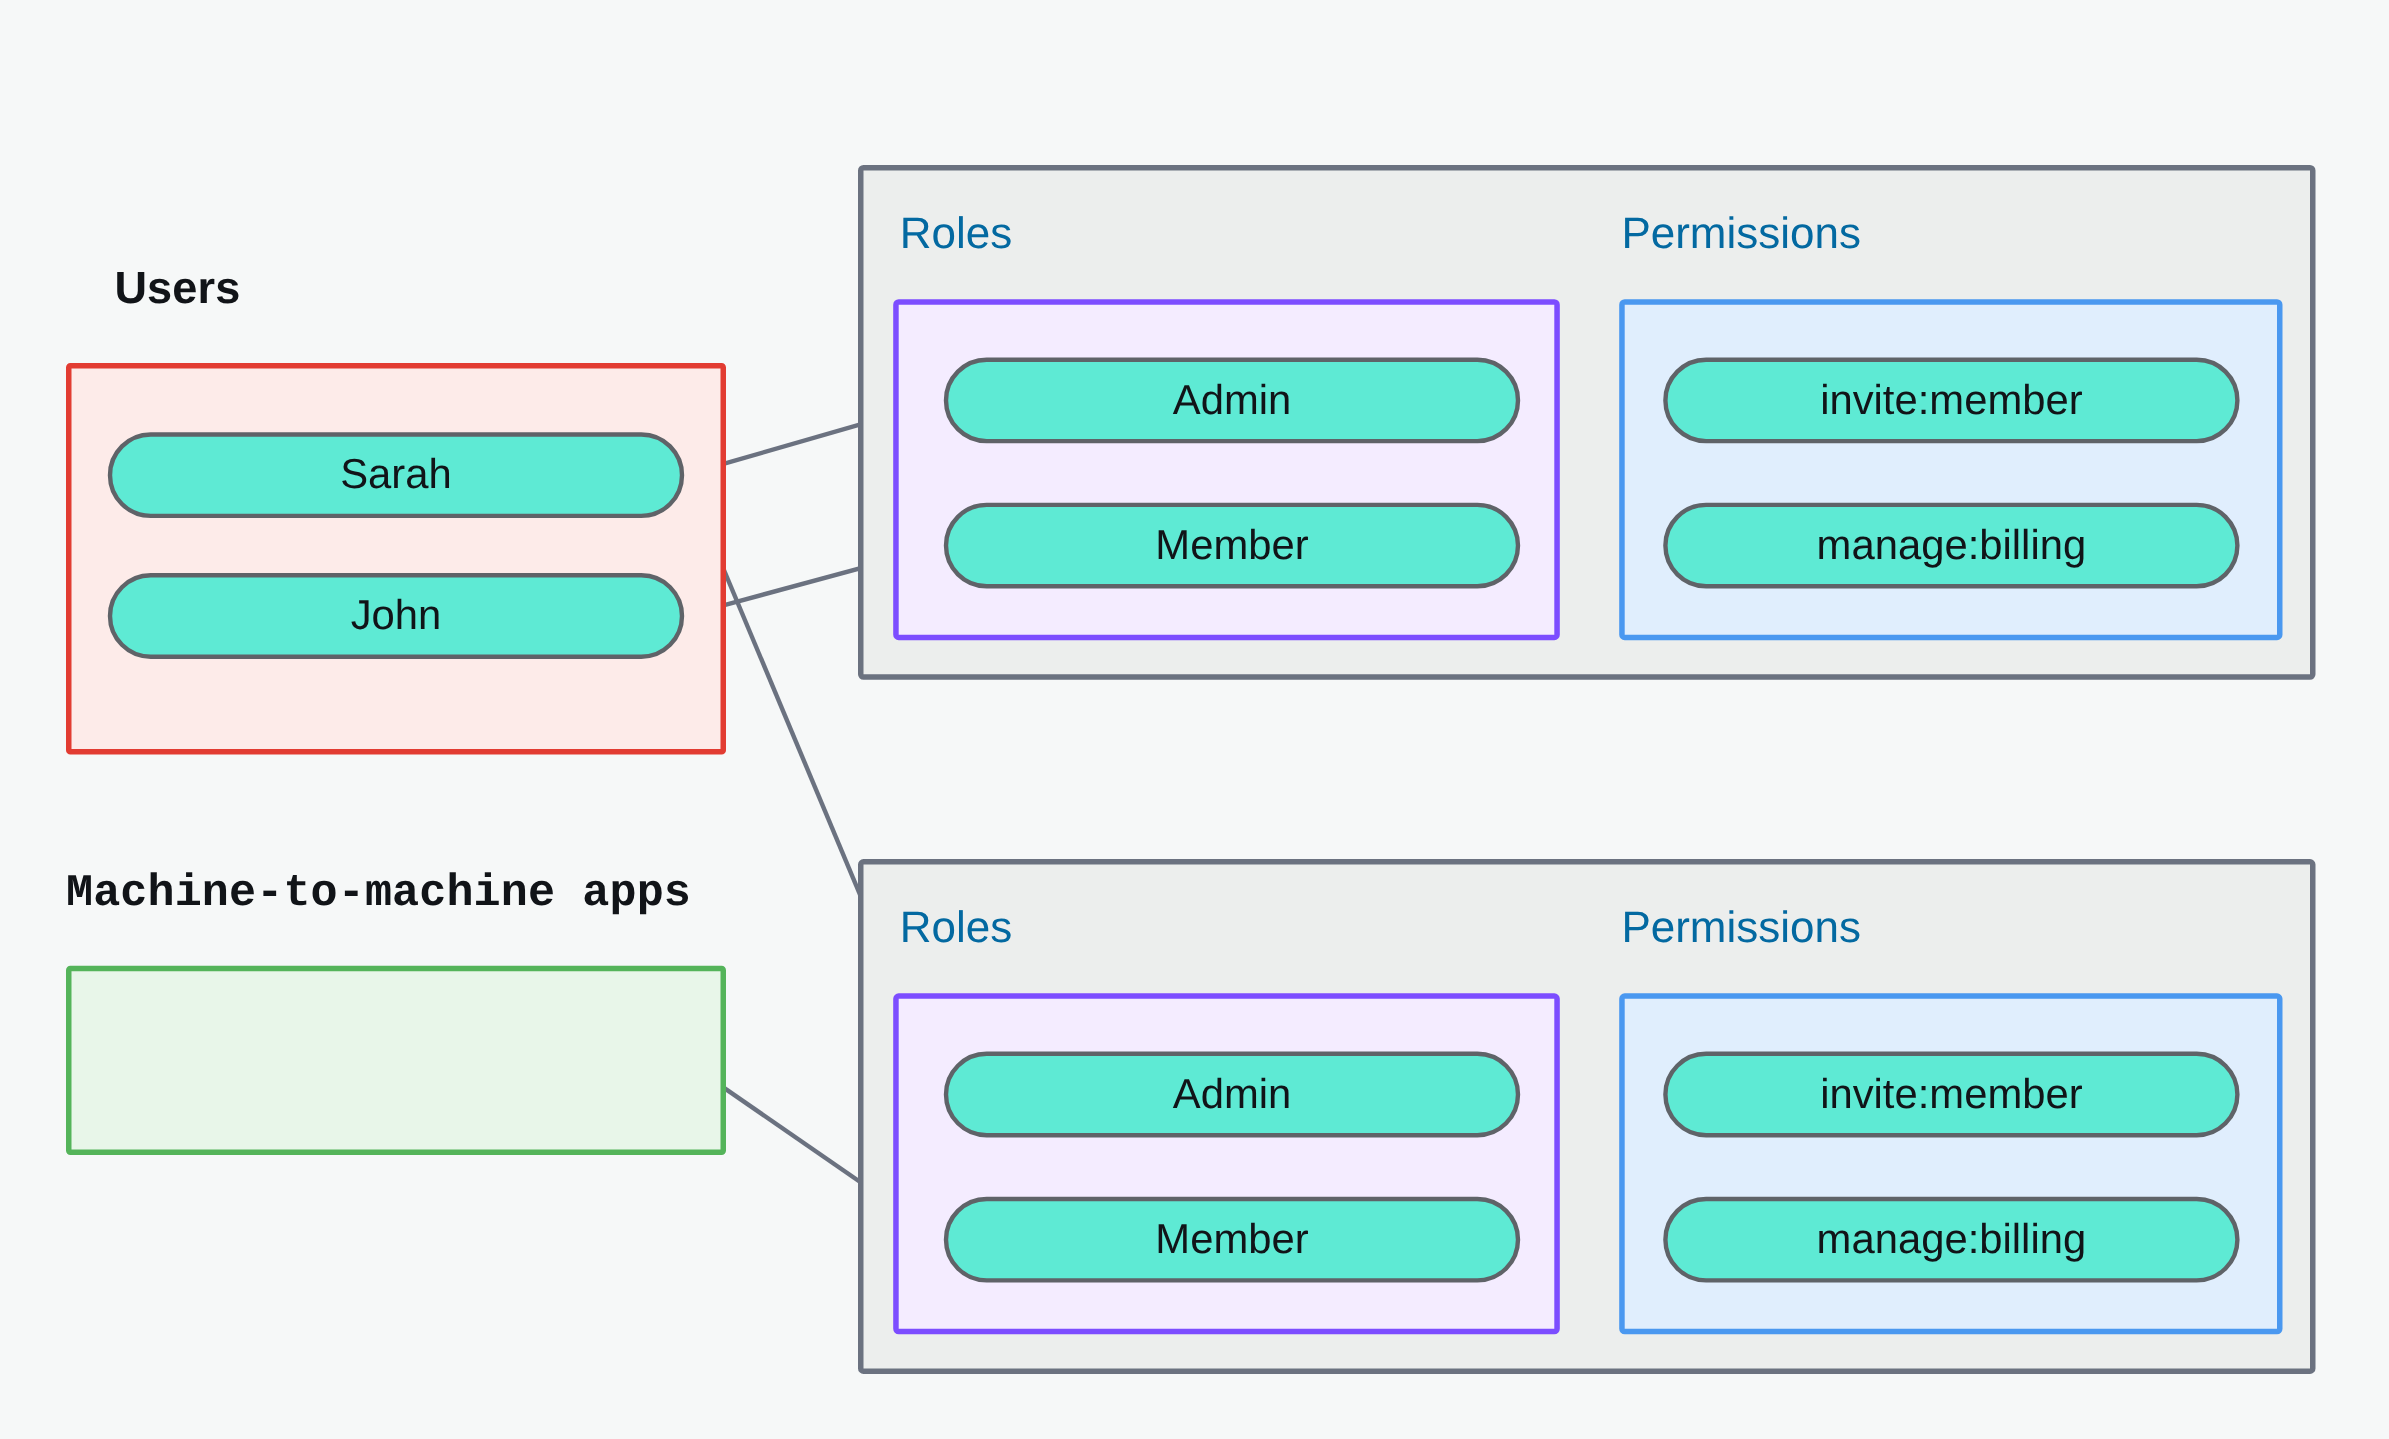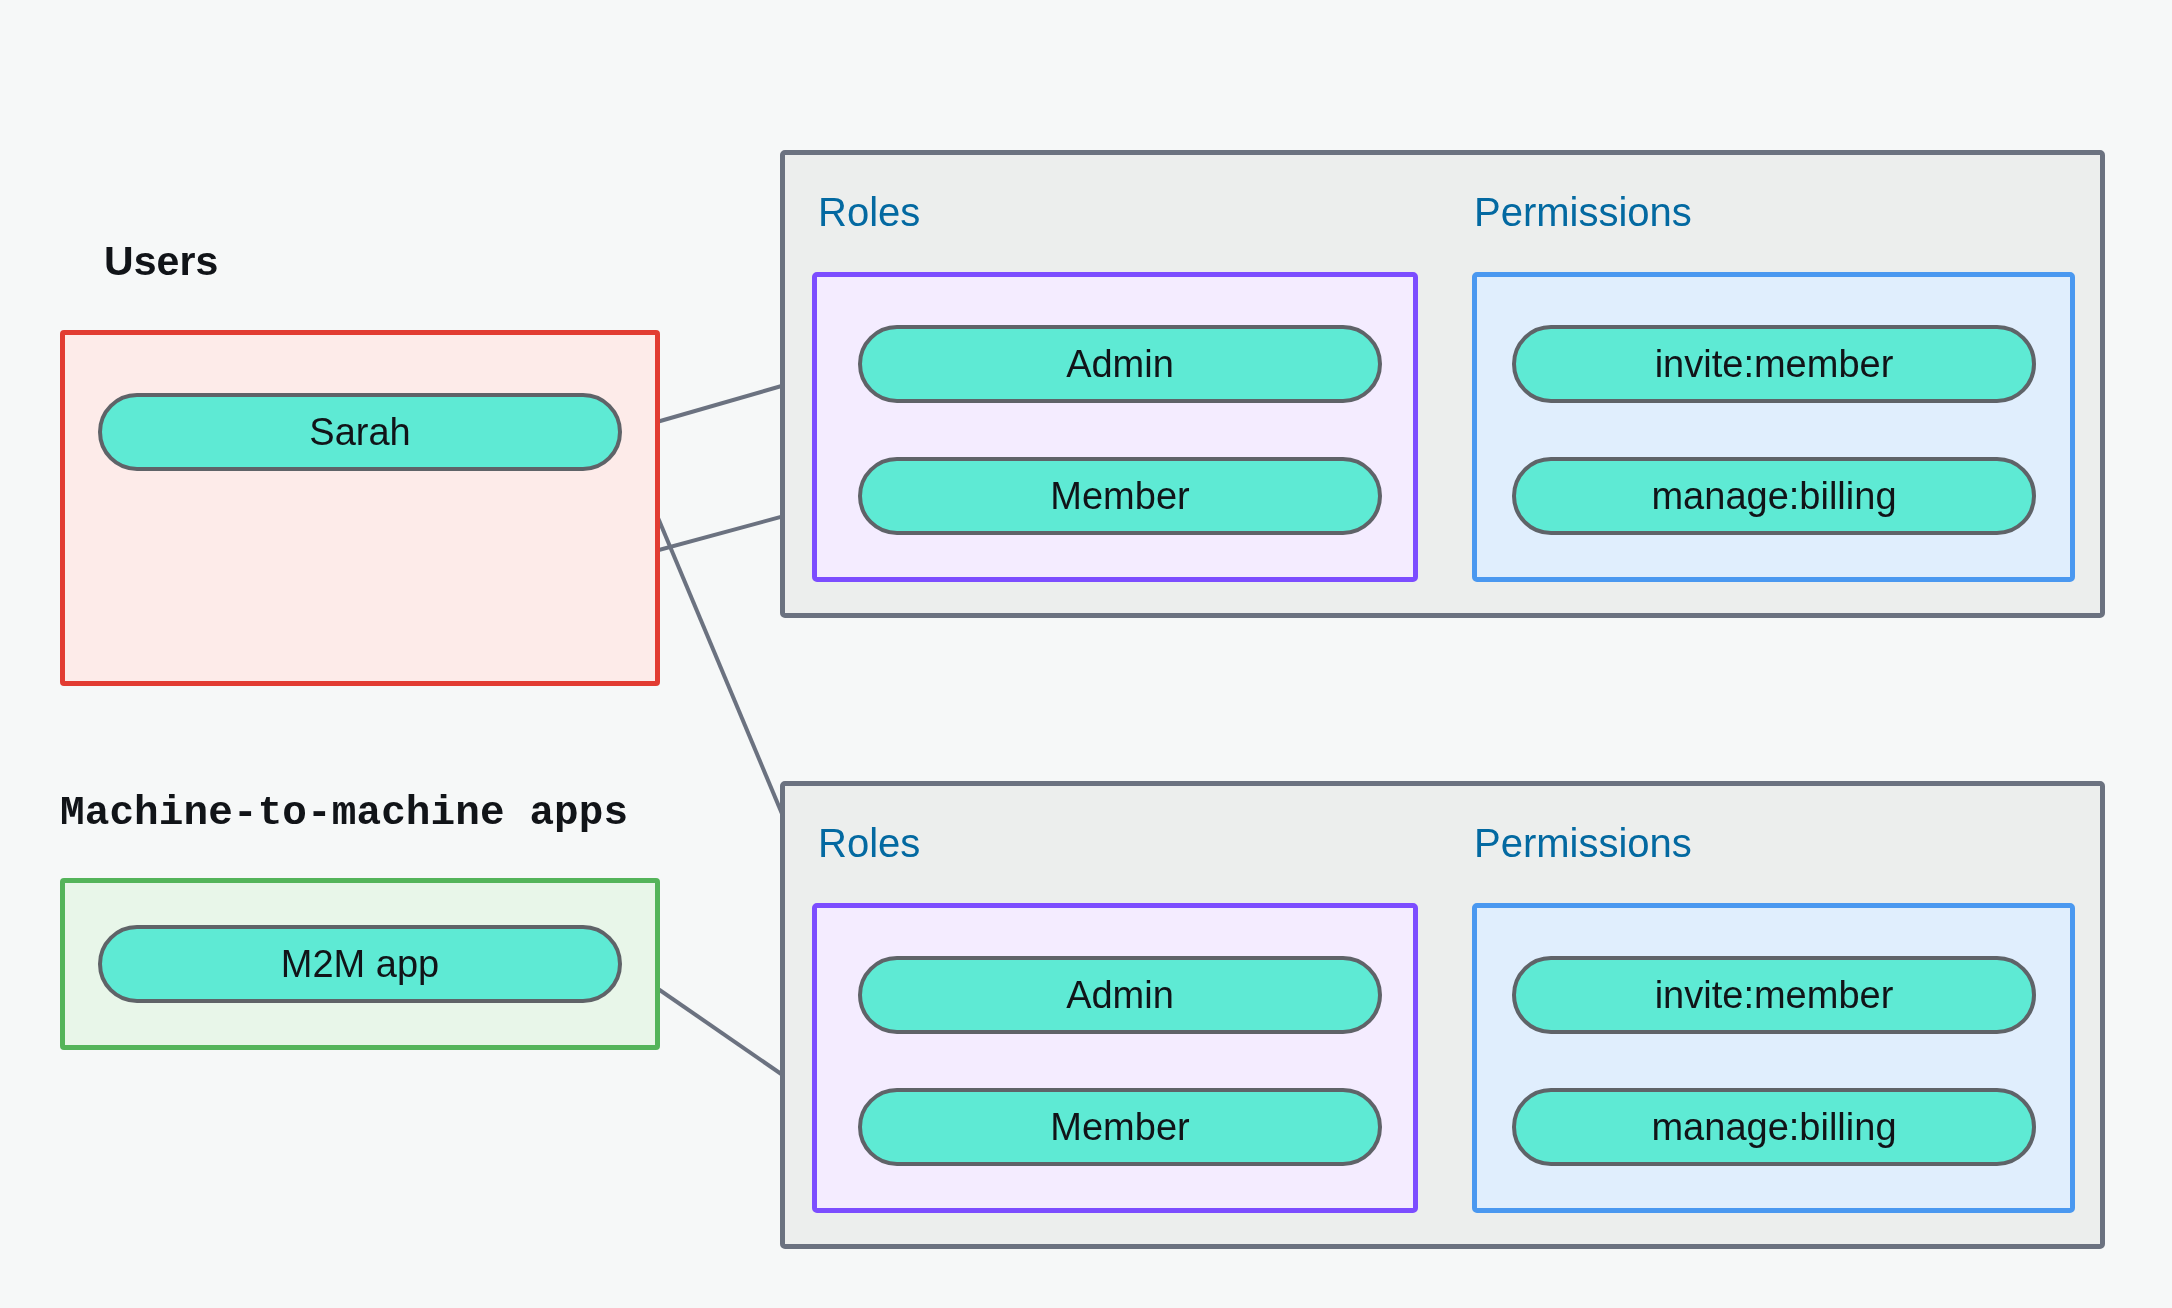"John" div.pill { html: none -> <div>John</div> }
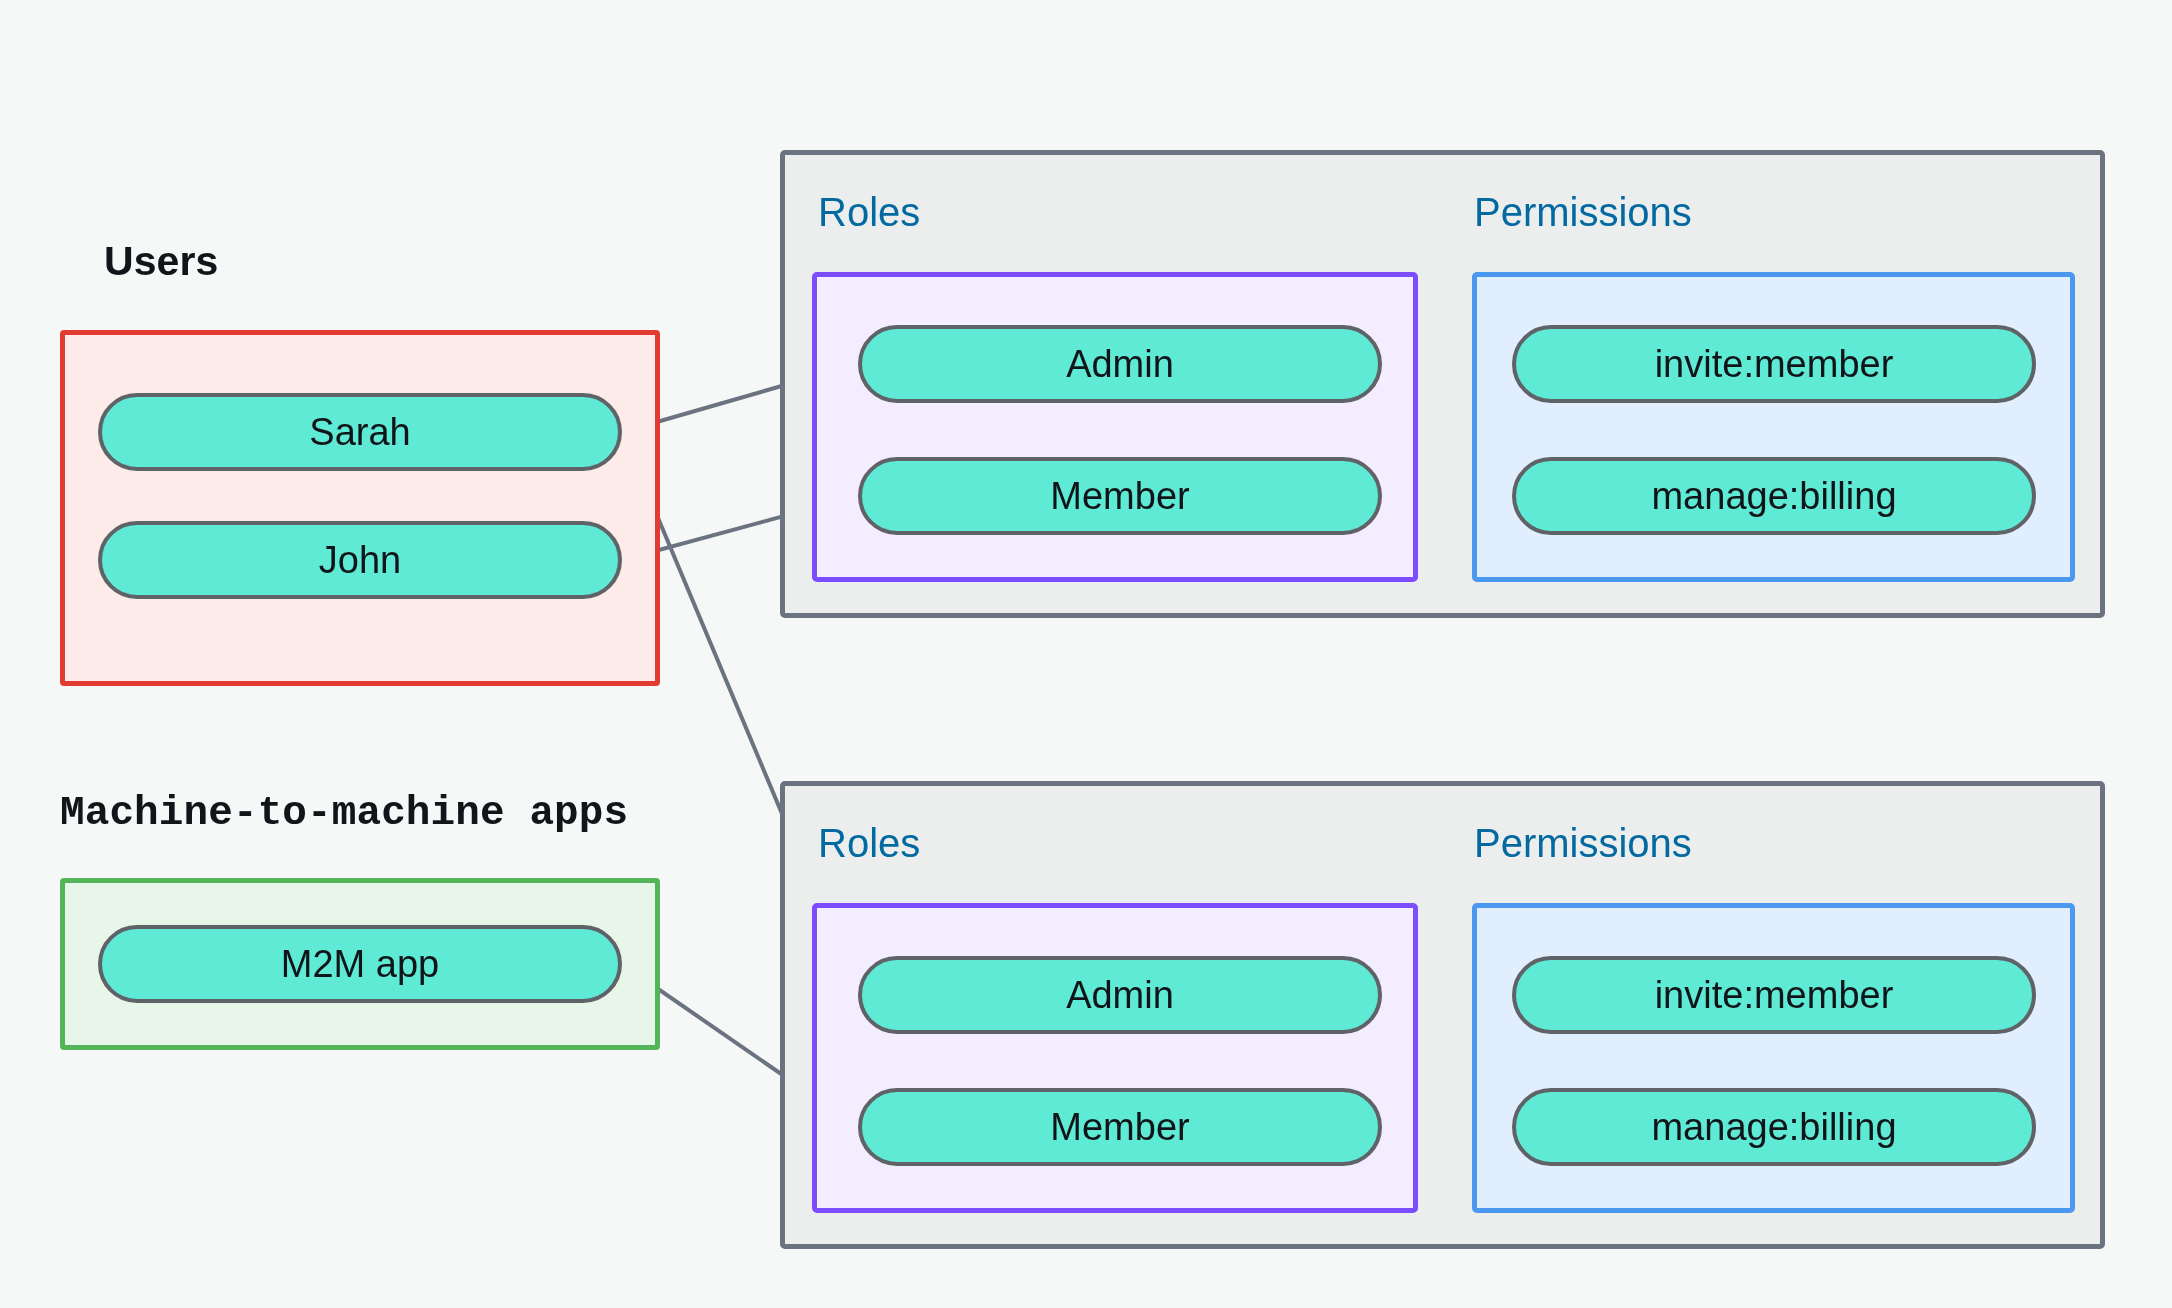"M2M app" div.pill { html: <div>M2M app</div> -> none }
